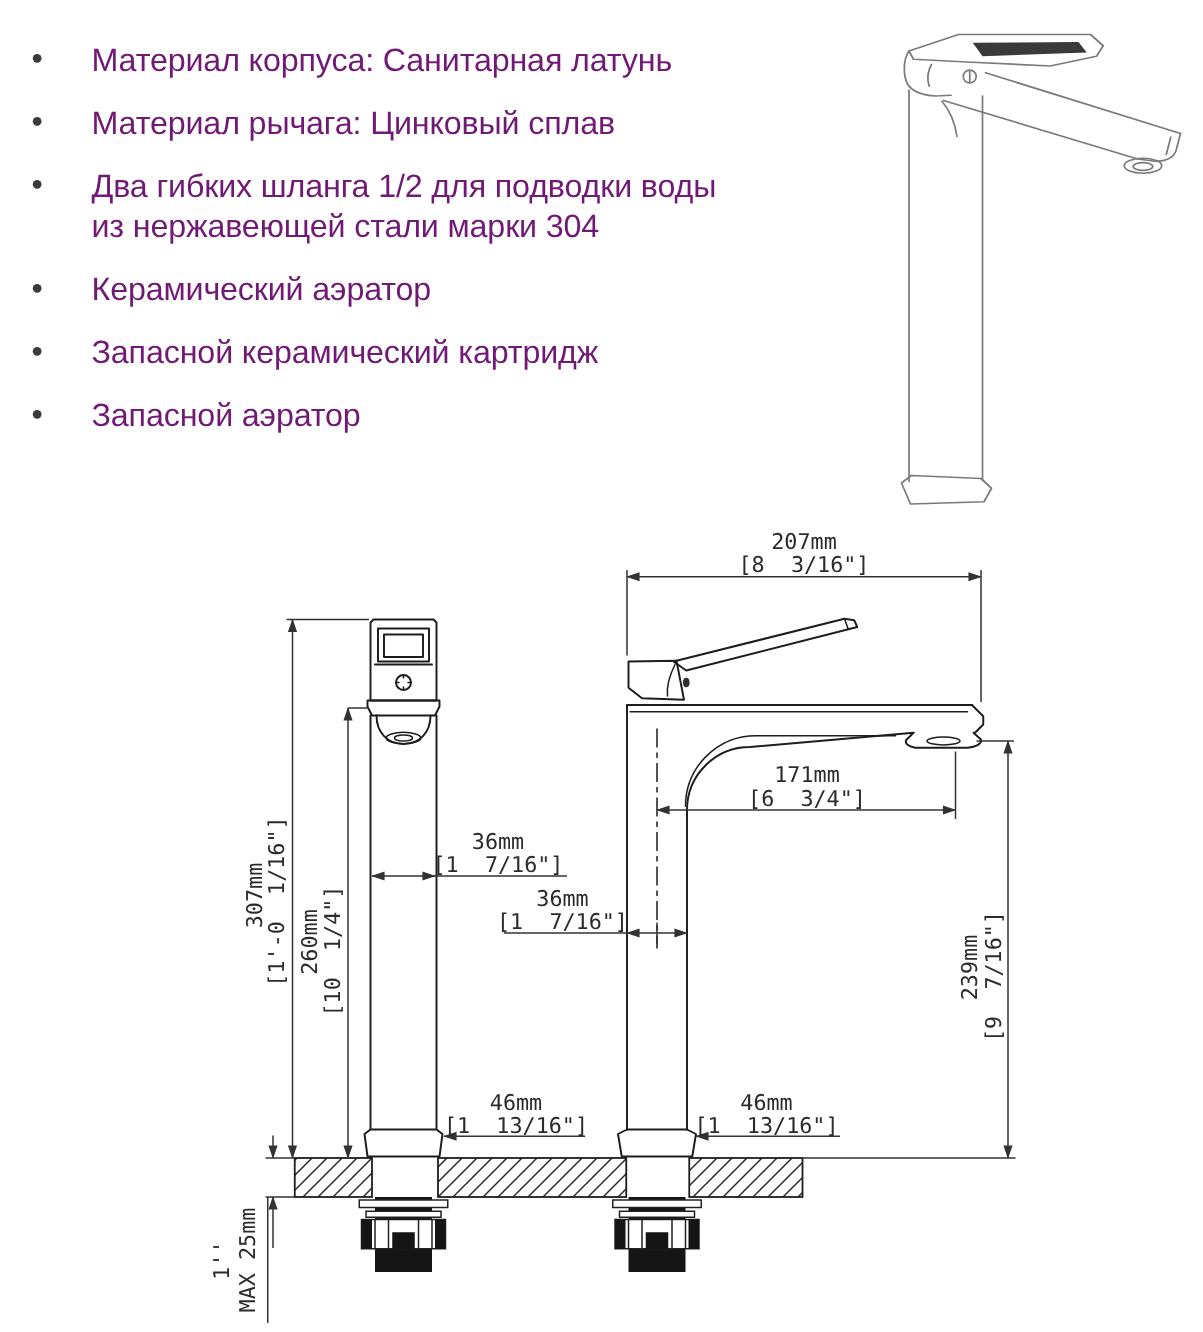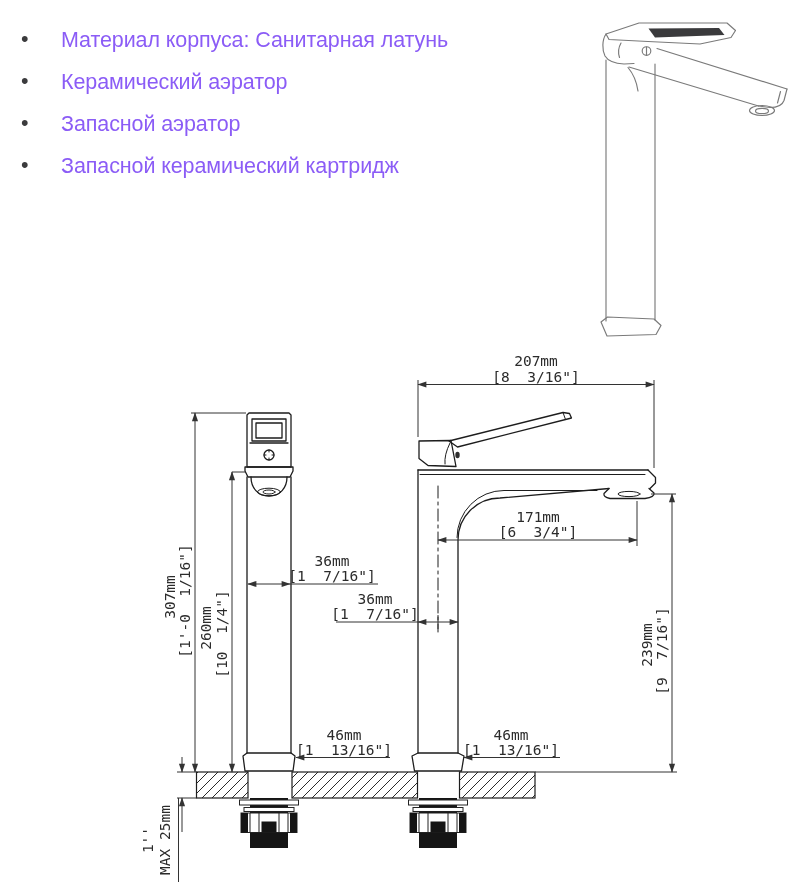"Материал корпуса: Санитарная латунь" .spec { color: #8b5cf6 -> #701a75 }
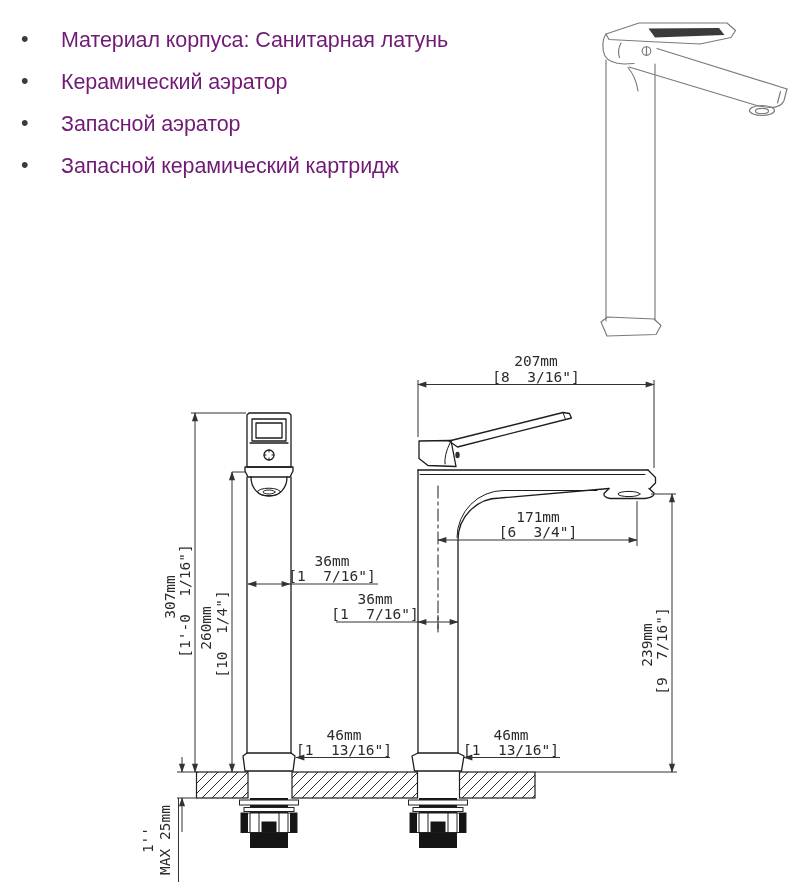"Материал рычага: Цинковый сплав" li.spec { html: none -> <li> <span>Материал рычага: Цинковый сплав</span> </li> }
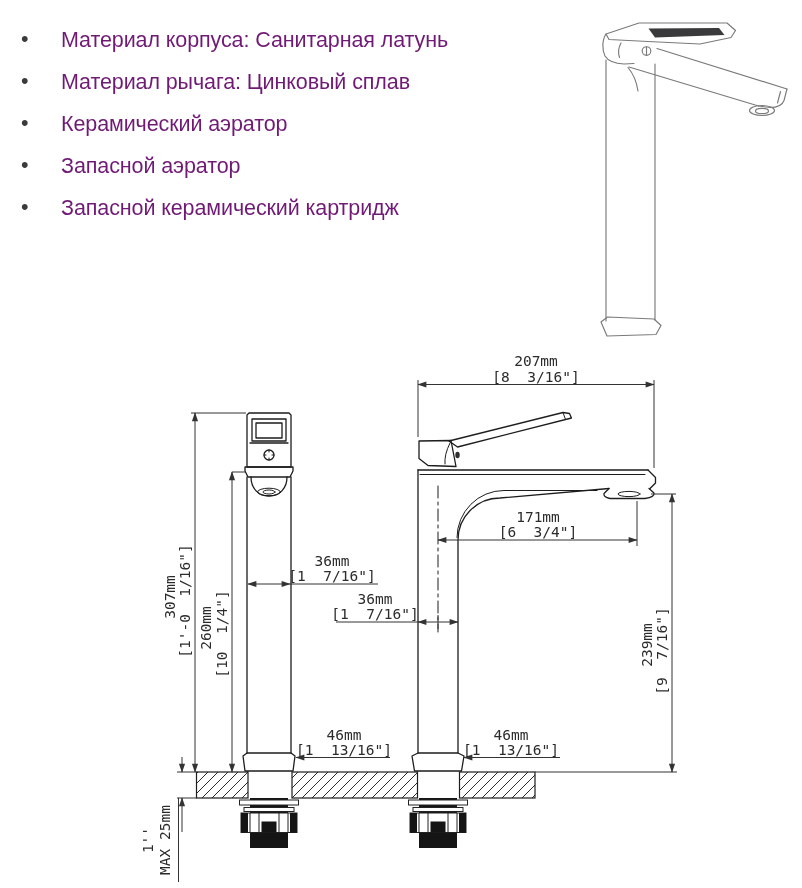"Два гибких шланга 1/2 для" li.spec { html: none -> <li> <span>Два гибких шланга 1/2 для подводки воды</span> <span>из нержавеющей стали марки 304</span> </li> }
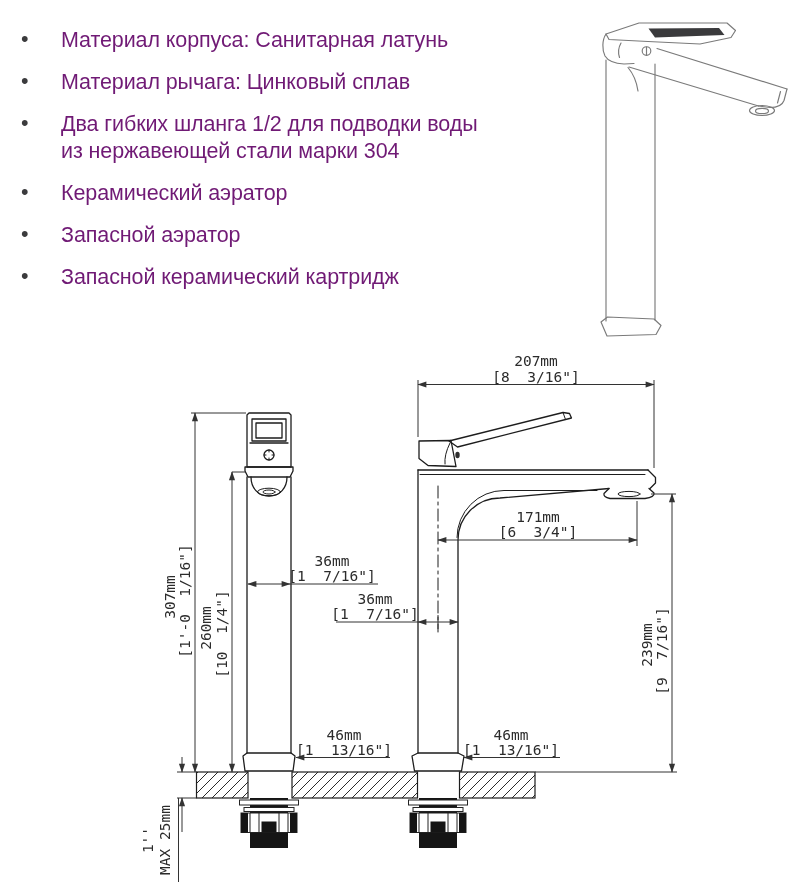"Запасной аэратор" li.spec { order: before "Запасной керамический картридж" -> after "Запасной керамический картридж" }
